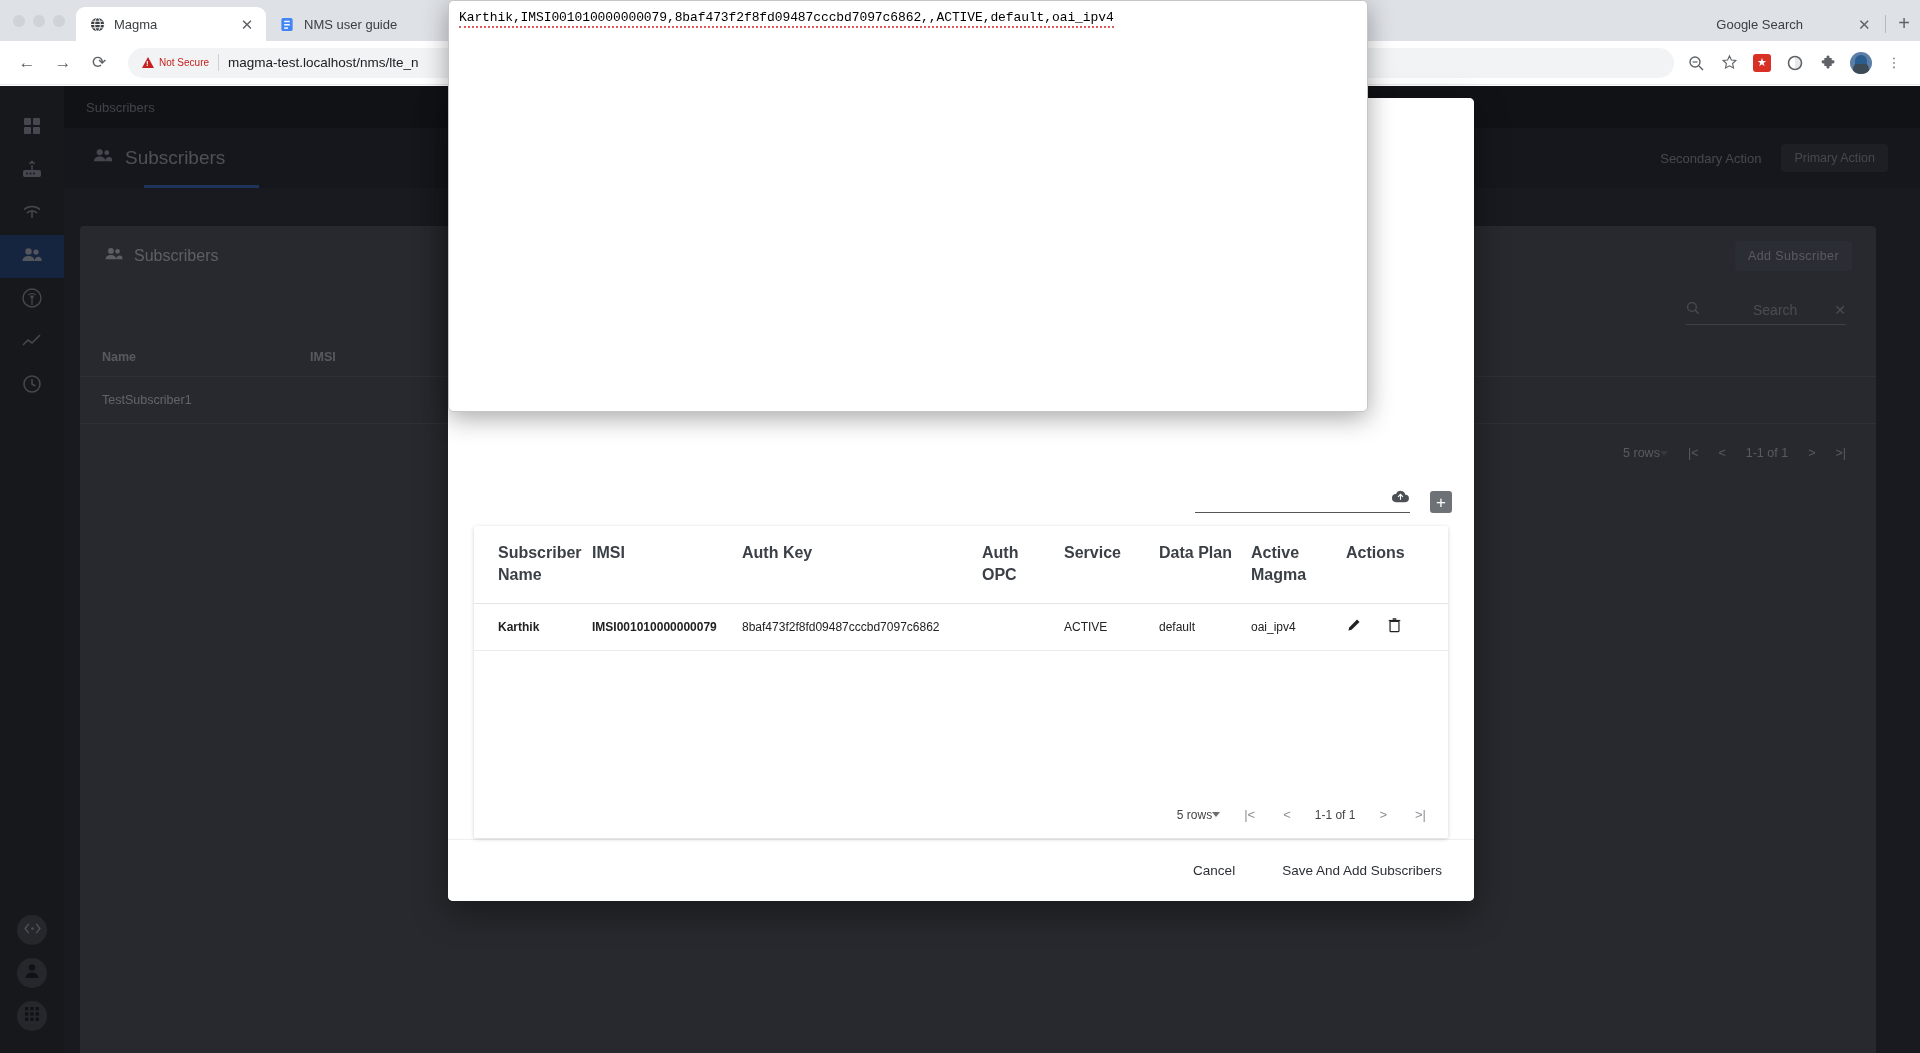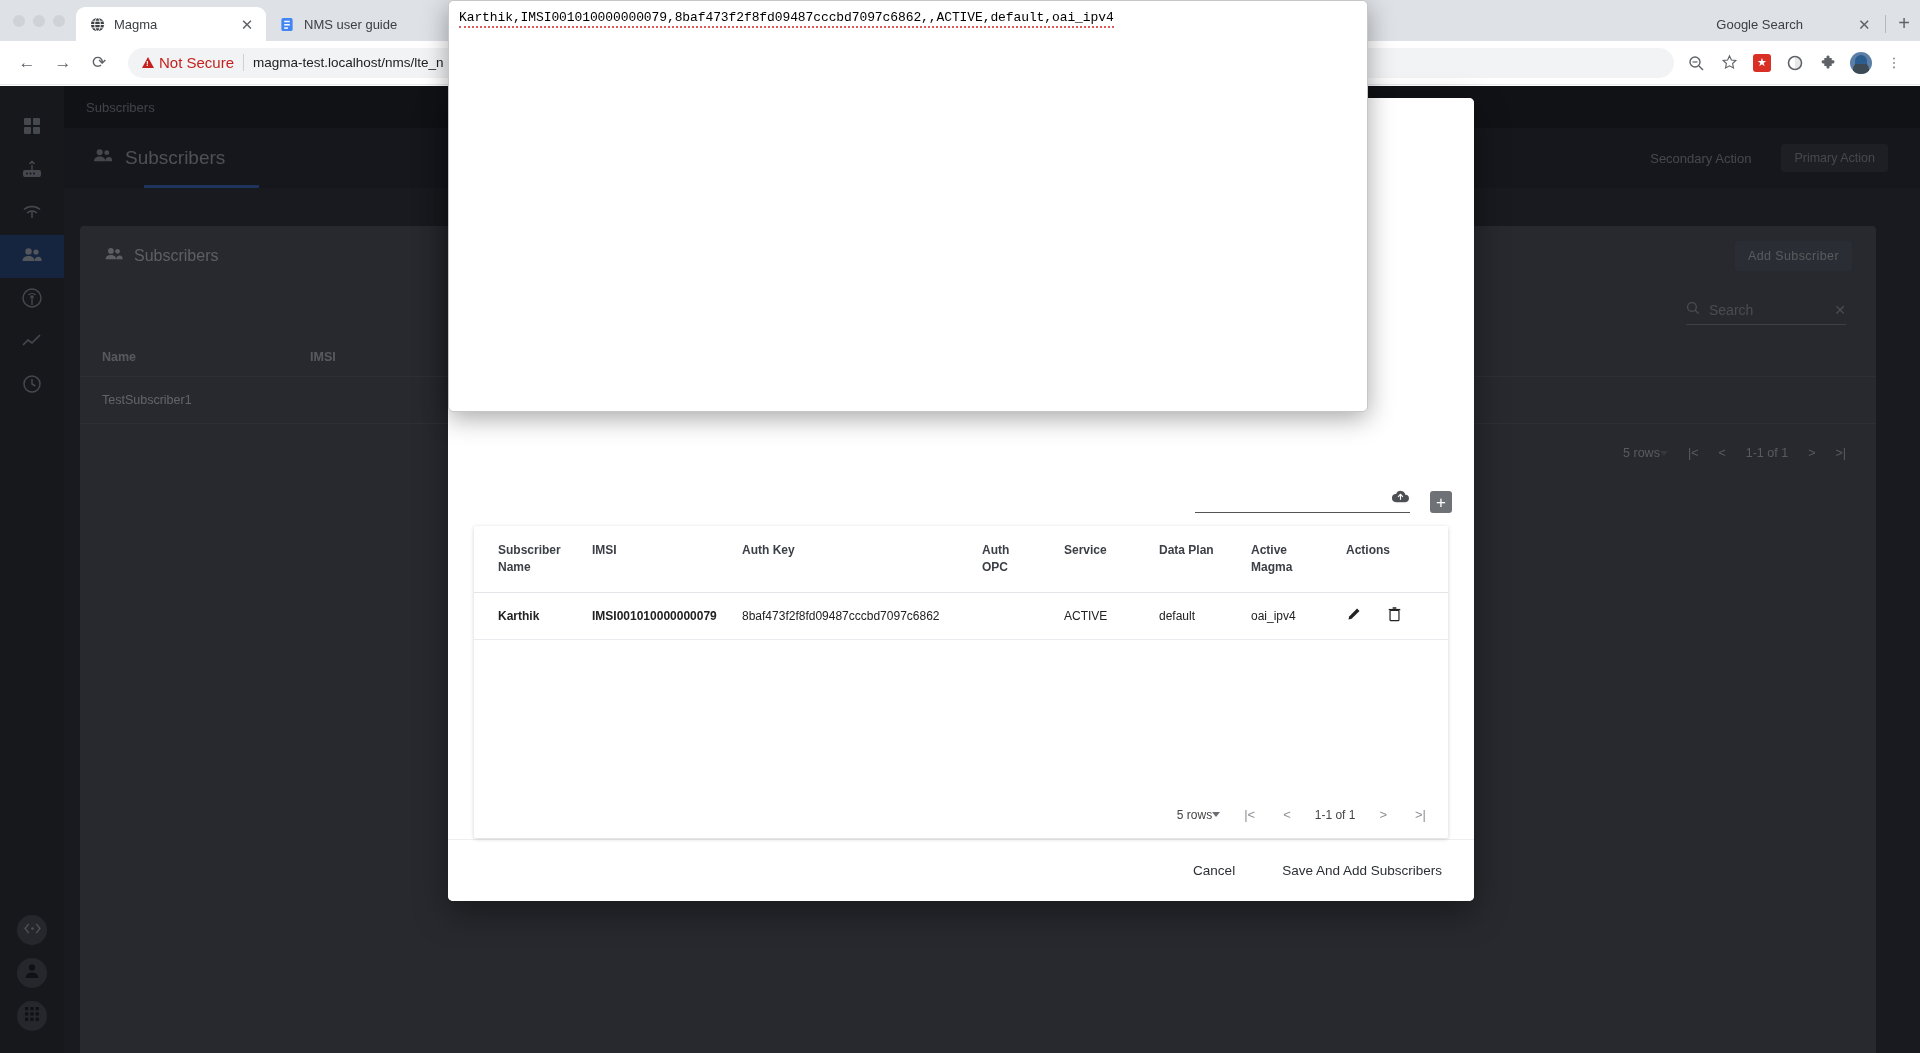"Not Secure" .ns { font-size: 15px -> 10px }
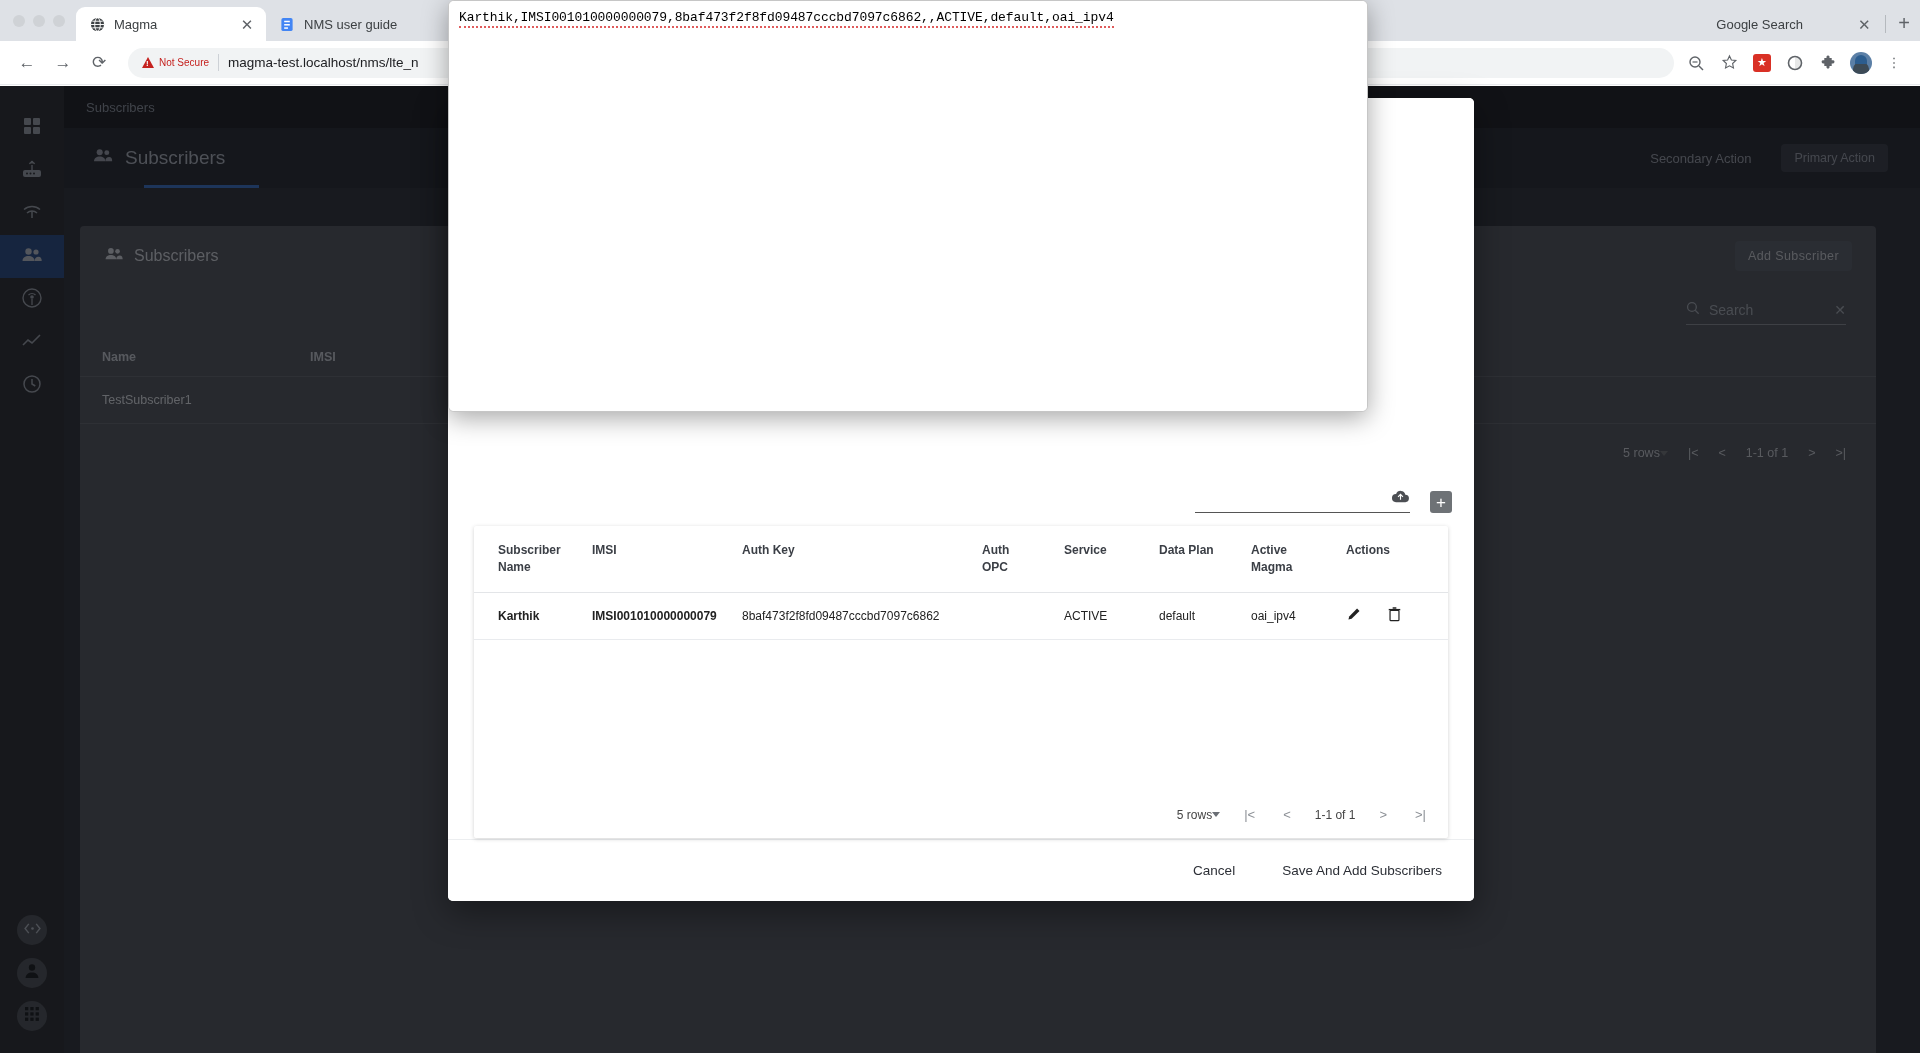"Secondary Action" .subhead .acts { gap: 30px -> 20px }
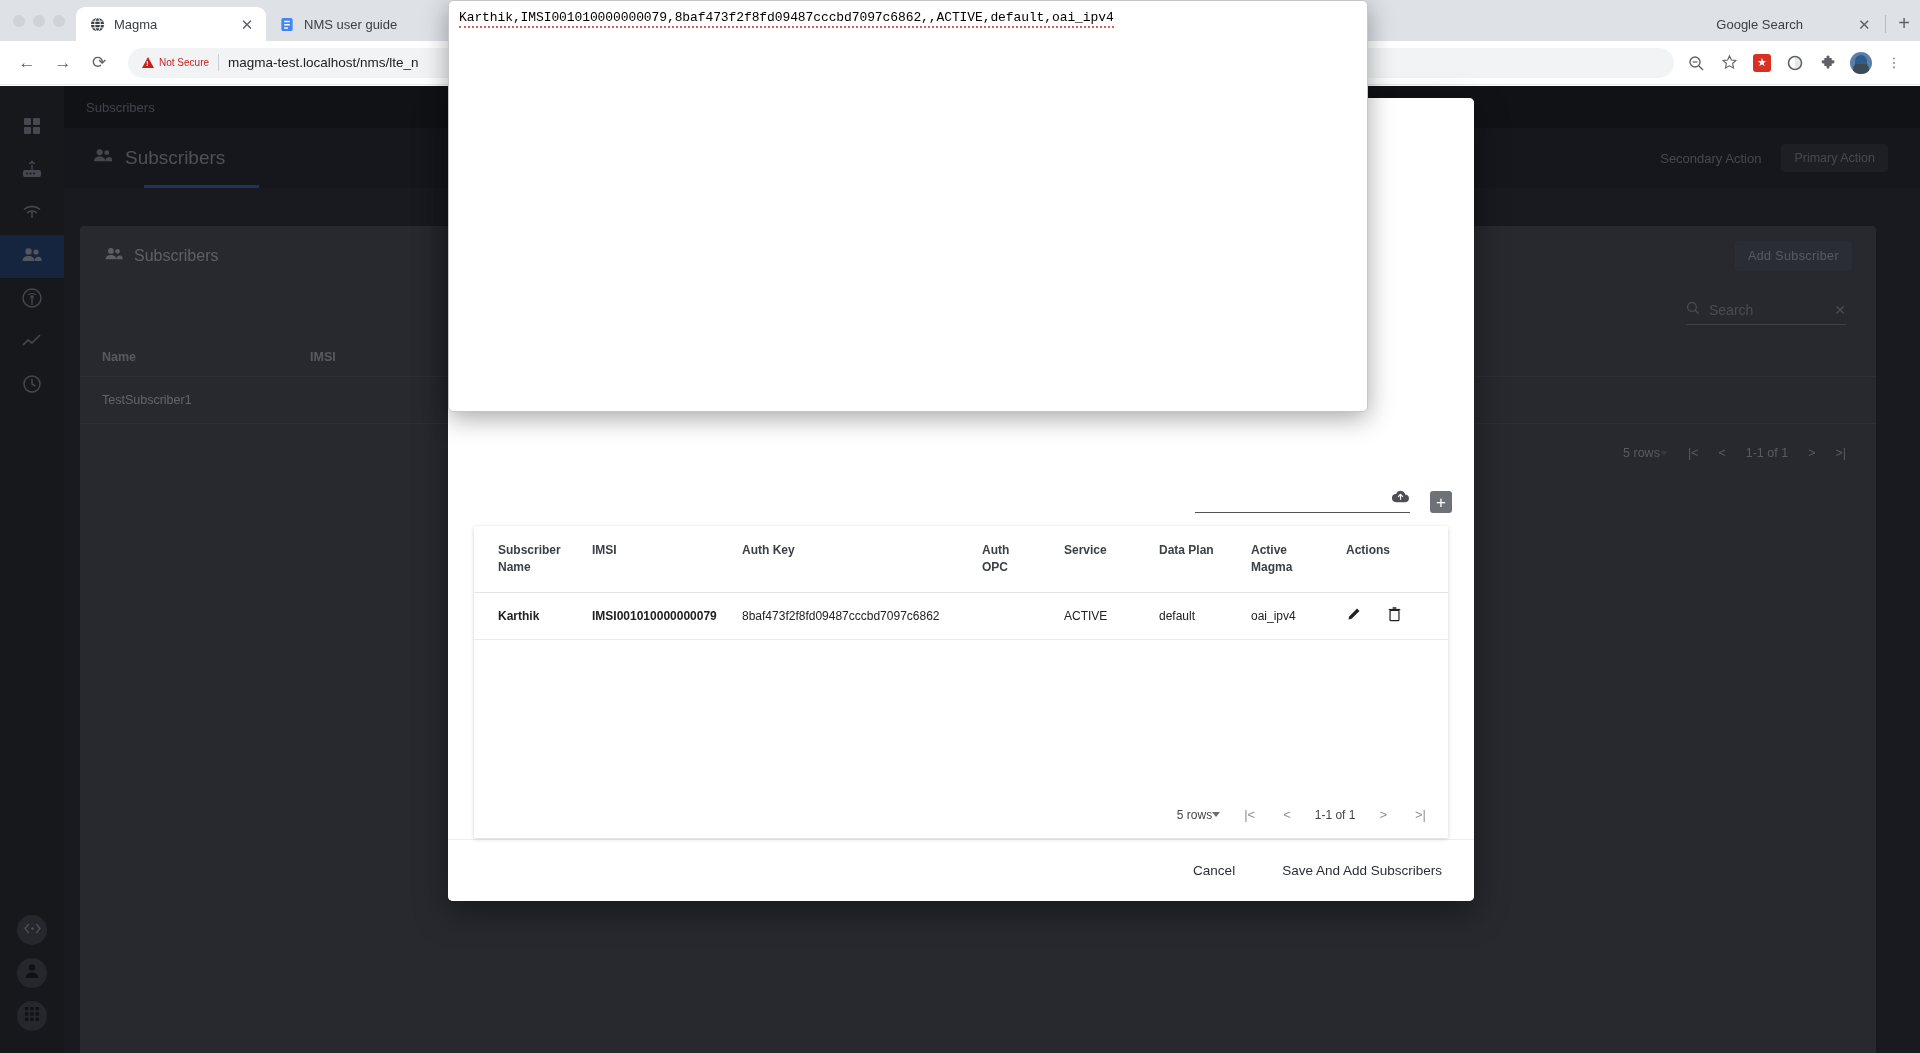"Search" .search-box .sph { margin-left: none -> 44px }
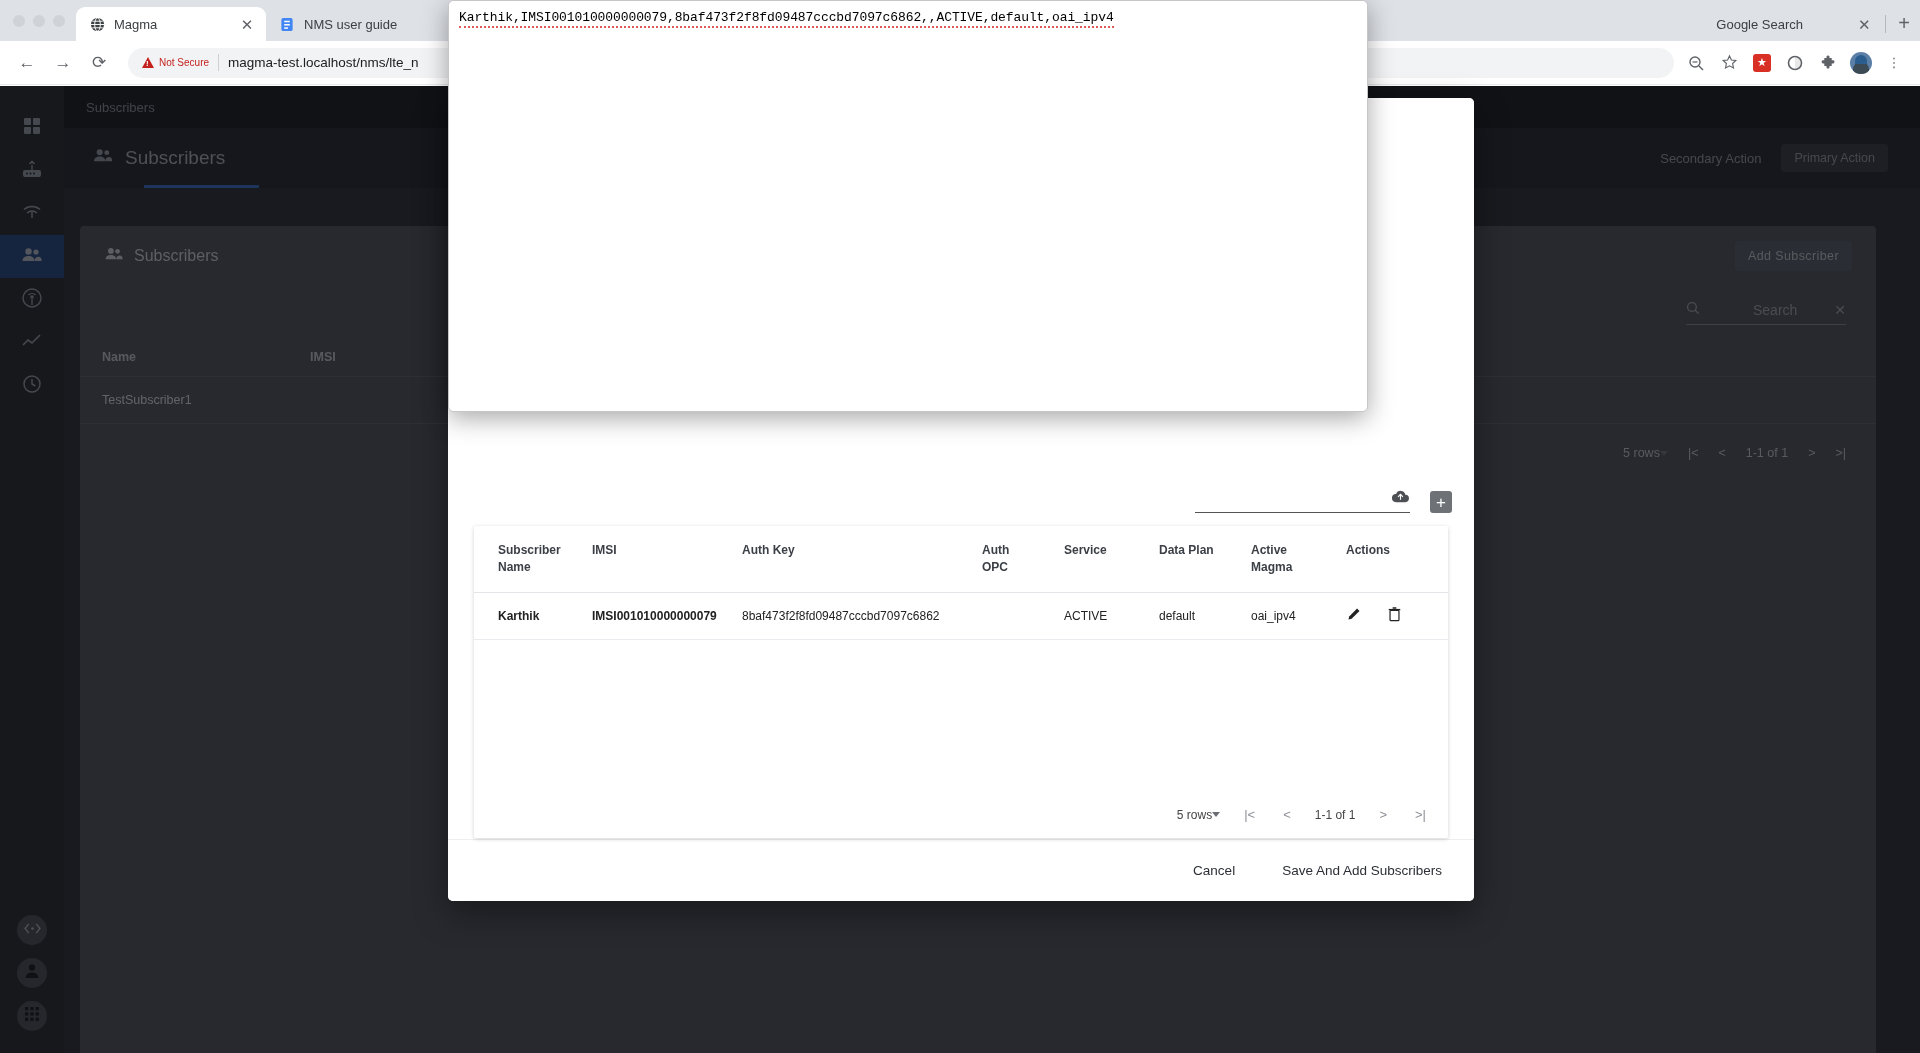"Subscriber" table.mini th { font-size: 12px -> 16px }
